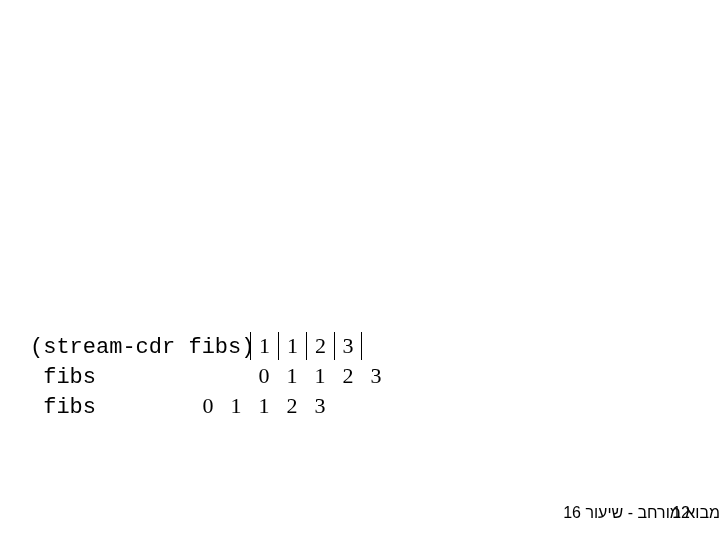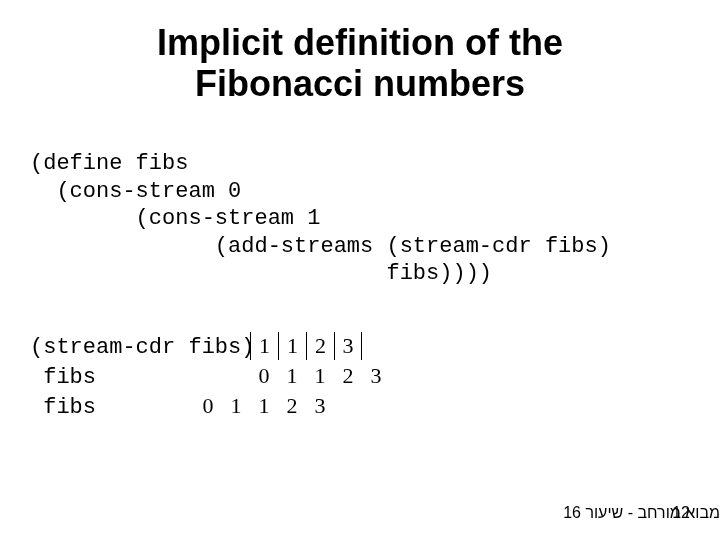"Implicit definition of the" div.title { html: <div> <span>Implicit definition of the</span><br> <span>Fibonacci numbers</span> </div> -> none }
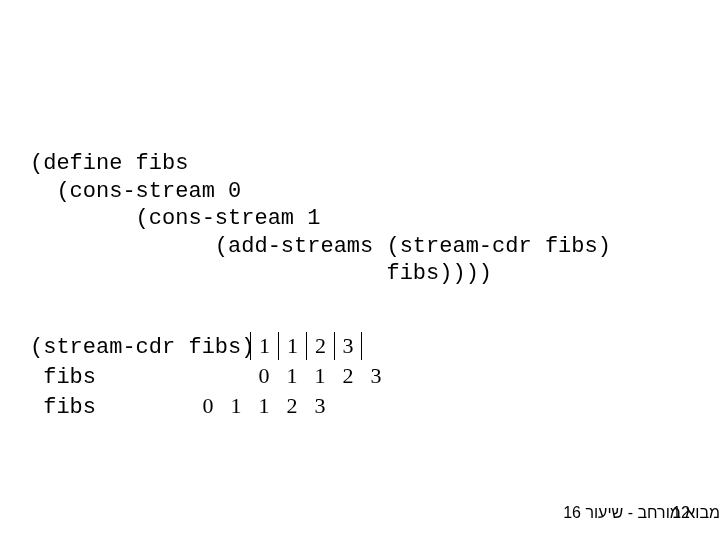"(define fibs (cons-stream 0 (cons-stream" div.code { html: <div><span>(define fibs</span> <span> (cons-stream 0</span> <span> (cons-stream 1</span> <span> (add-streams (stream-cdr fibs)</span> <span> fibs))))</span></div> -> none }
